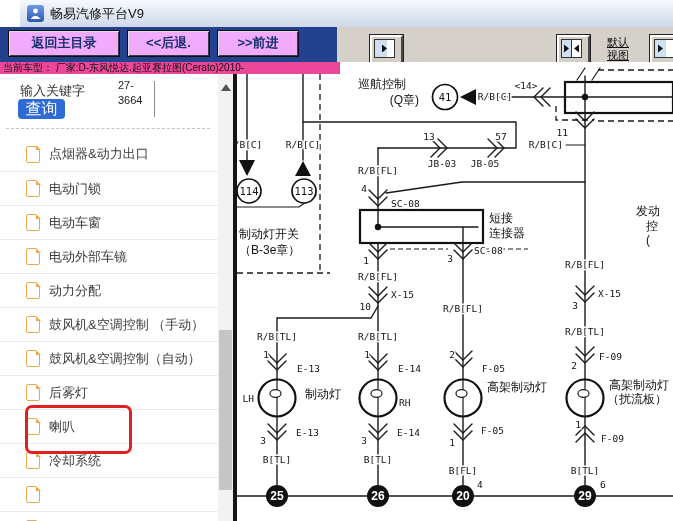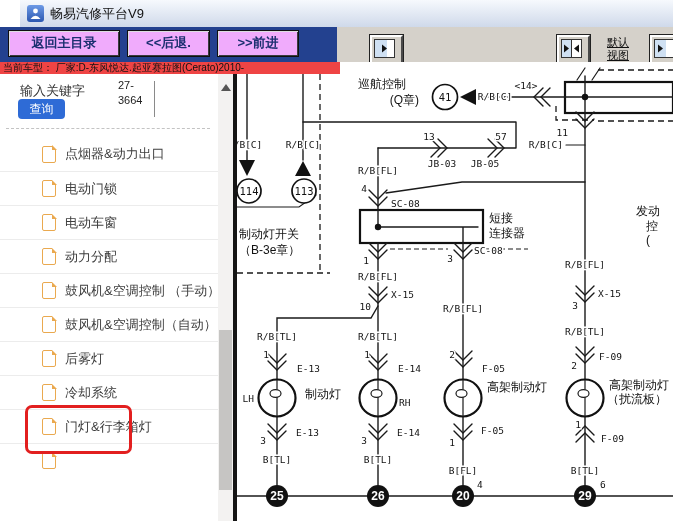"当前车型： 厂家:D-东风悦达.起亚赛拉图(Cerato)2010-" .statusbar { background: #ef4444 -> #ec4899 }
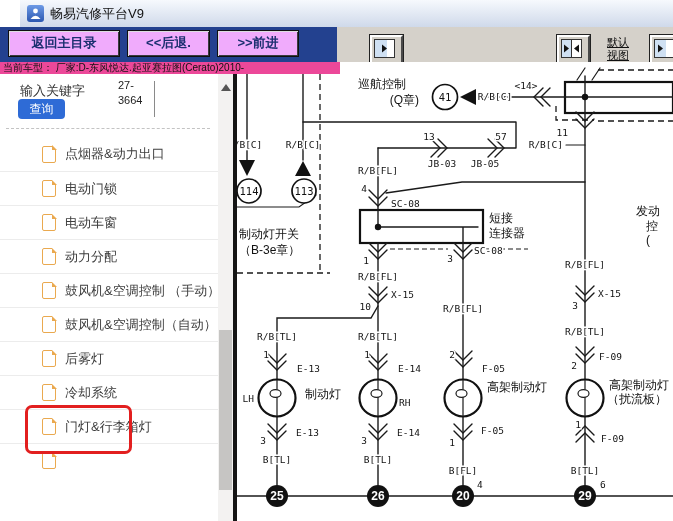"查询" .query-btn { font-size: 12px -> 16px }
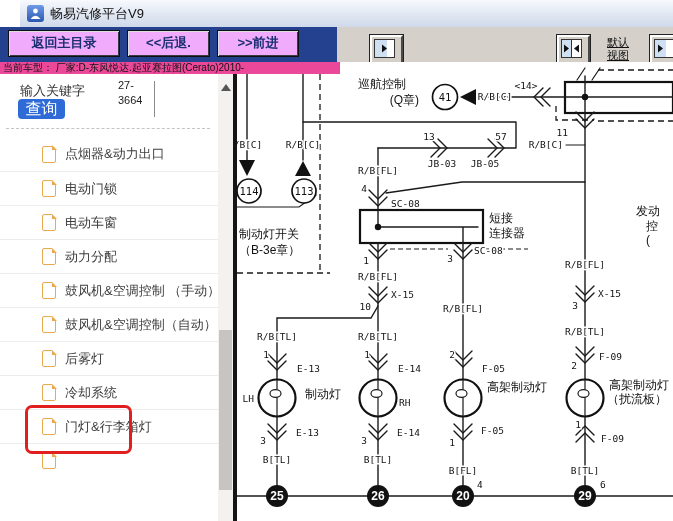"点烟器&动力出口" .srow { padding-left: 42px -> 26px }
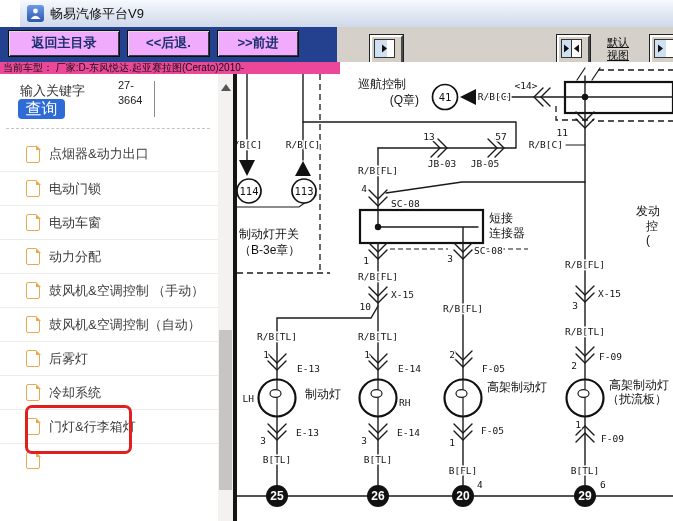"电动外部车镜" div.srow { html: none -> <div> <i></i> <span>电动外部车镜</span> </div> }
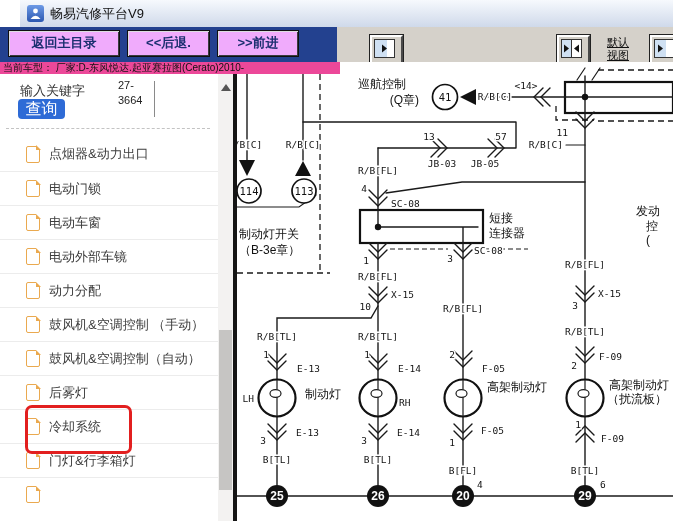"喇叭" div.srow { html: none -> <div> <i></i> <span>喇叭</span> </div> }
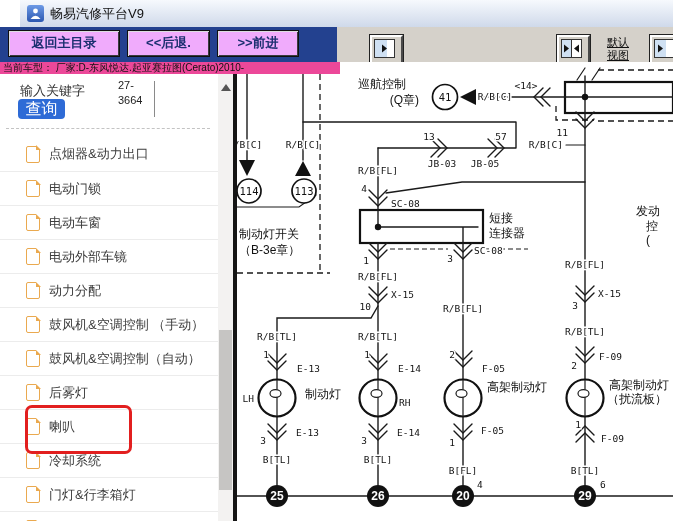"门灯&行李箱灯" span { html: <span>门灯&amp;行李箱灯</span> -> none }
